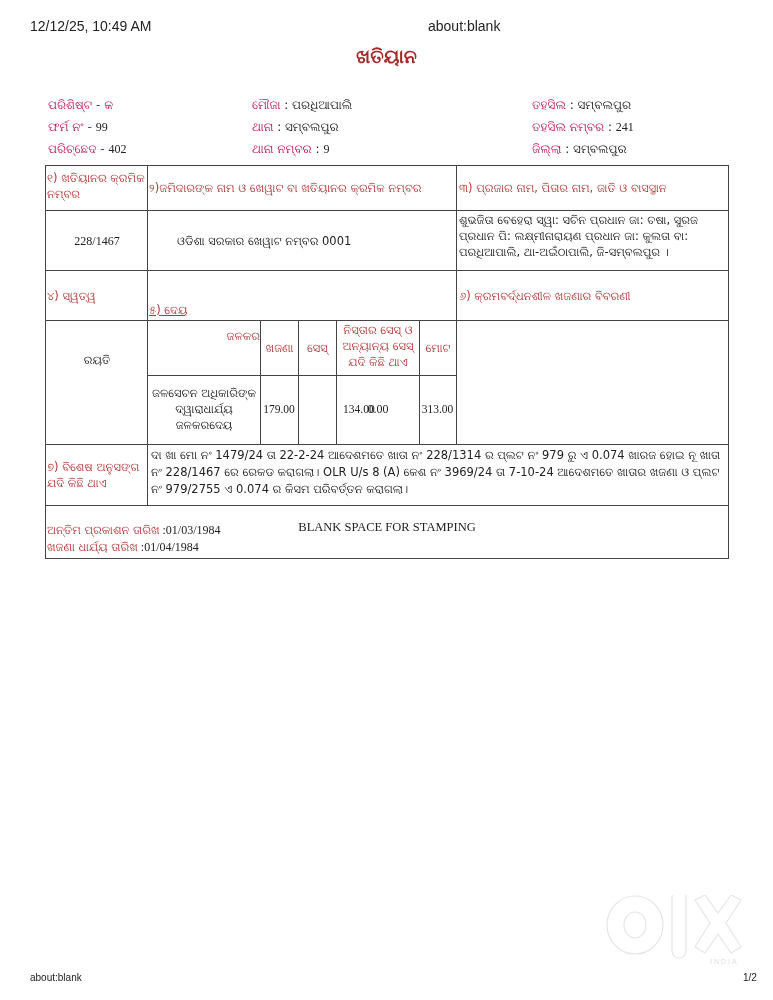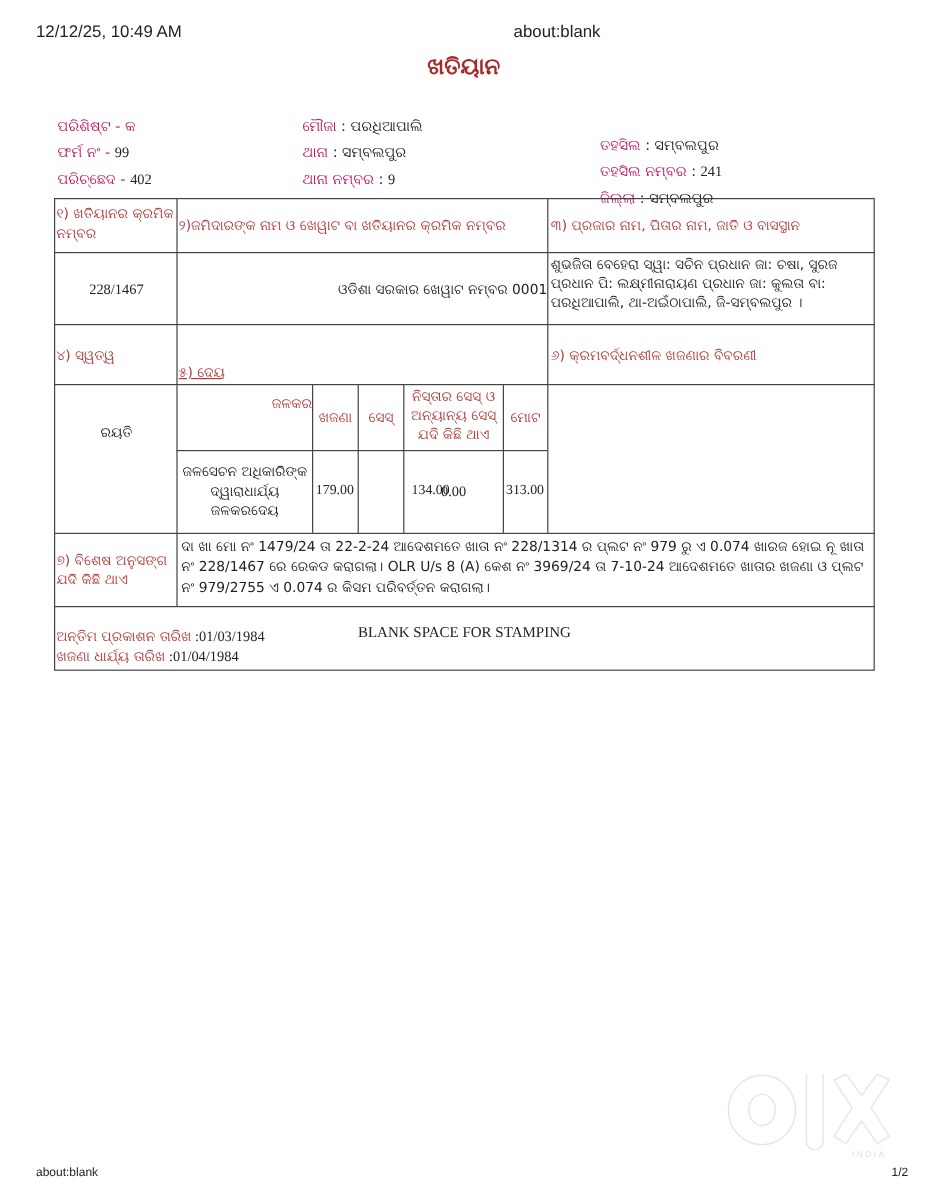"ତହସିଲ : ସମ୍ବଲପୁର" div.meta { left: 500px -> 532px; margin-top: 16px -> none }
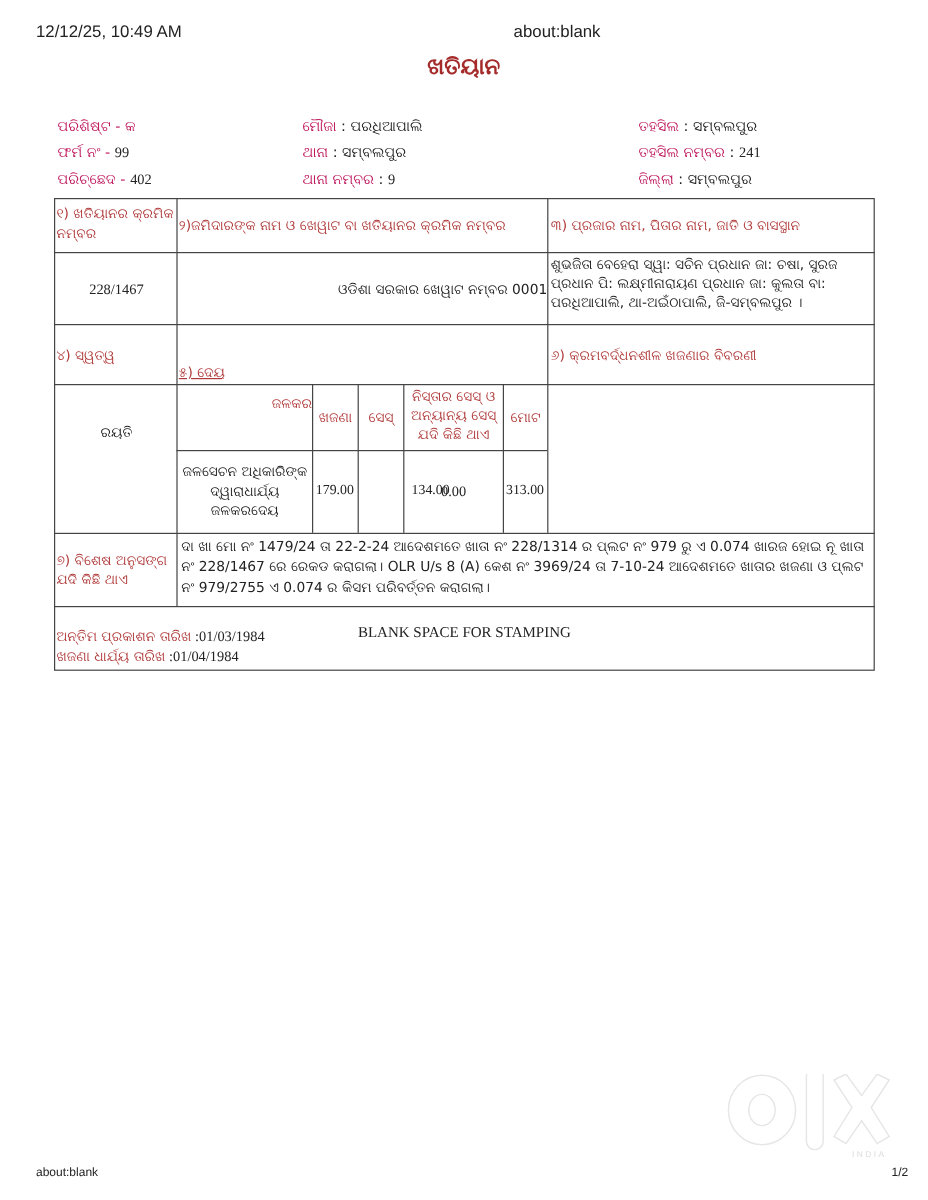"ଓଡିଶା ସରକାର ଖେୱାଟ ନମ୍ବର 0001" div.cell { padding-left: none -> 28px; text-align: right -> left }
